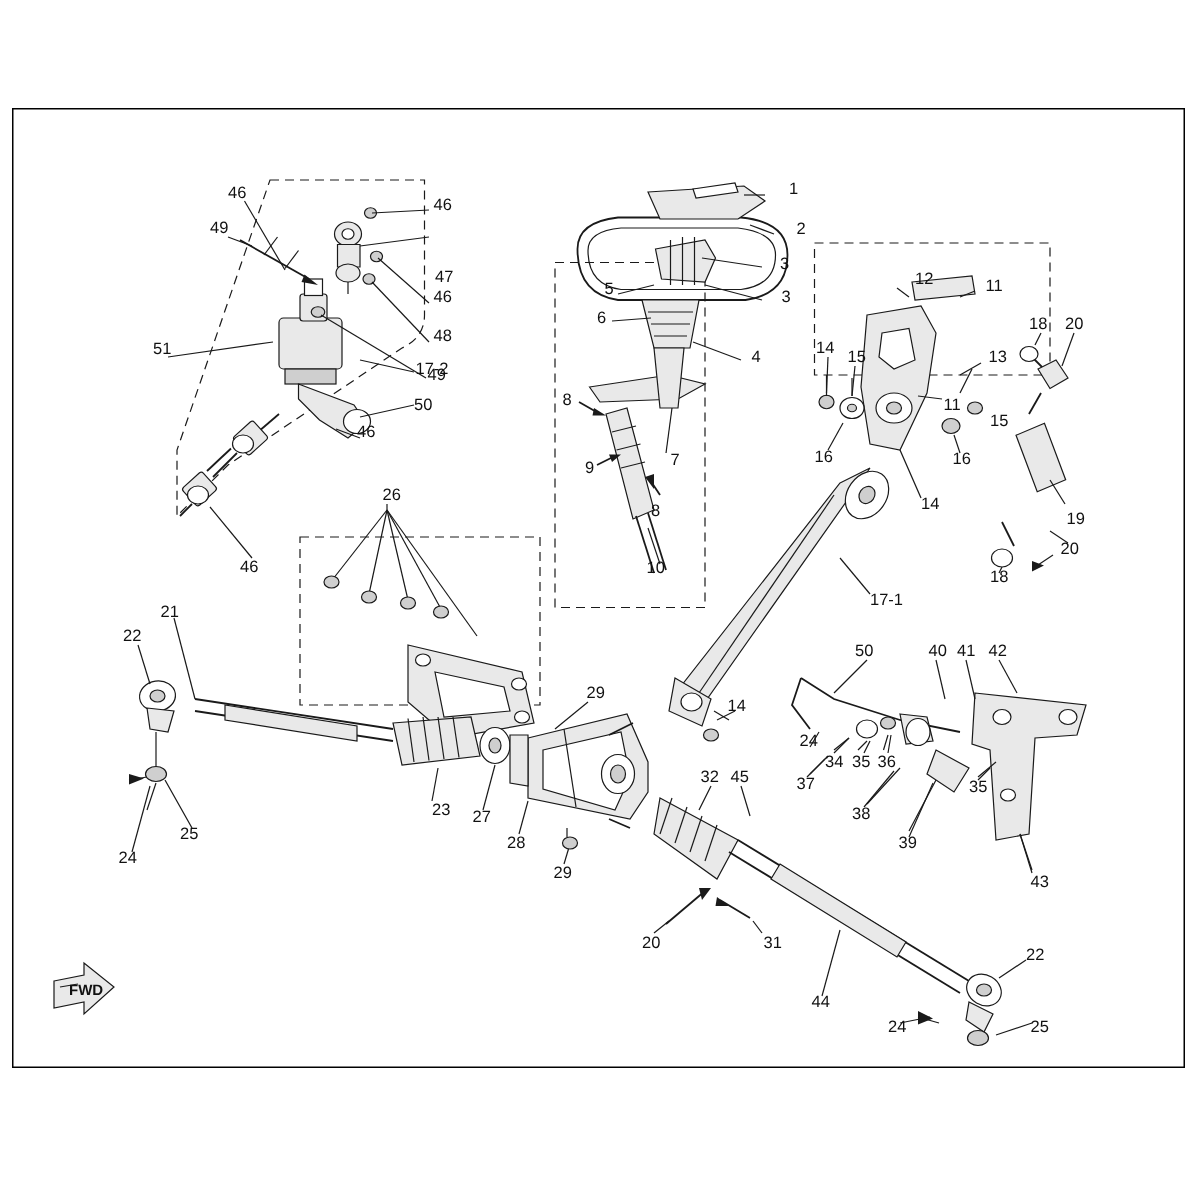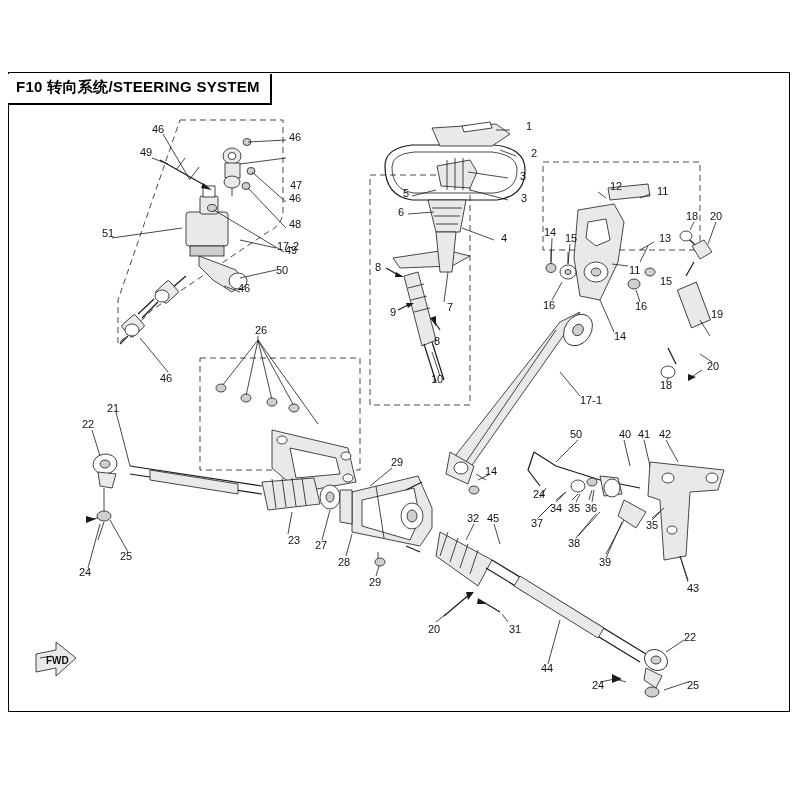"F10 转向系统/STEERING SYSTEM" div { html: <div>F10 转向系统/STEERING SYSTEM</div> -> none }
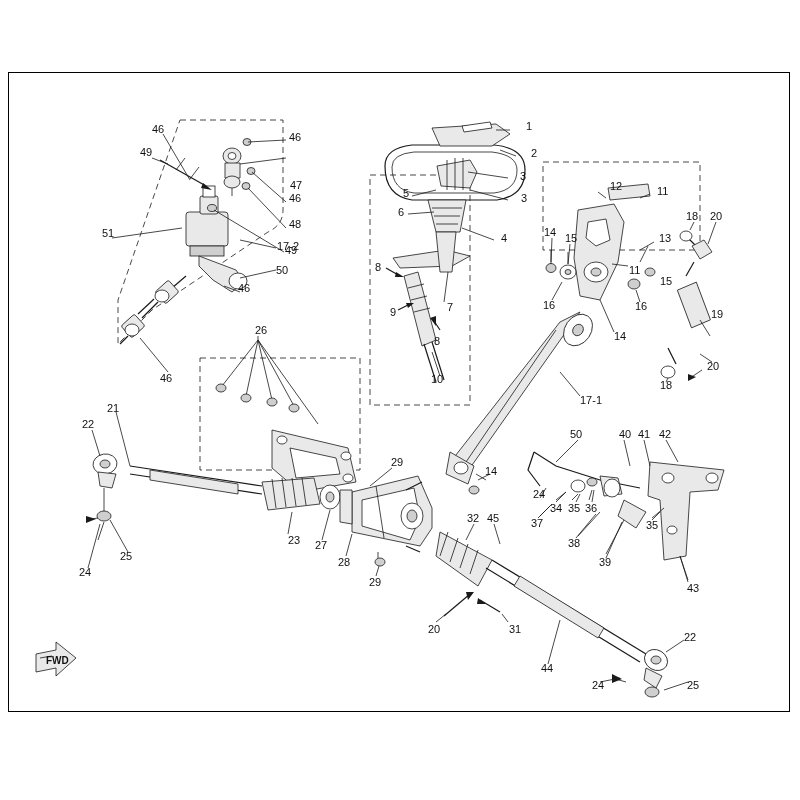"19" div.lbl { top: 308px -> 340px }
